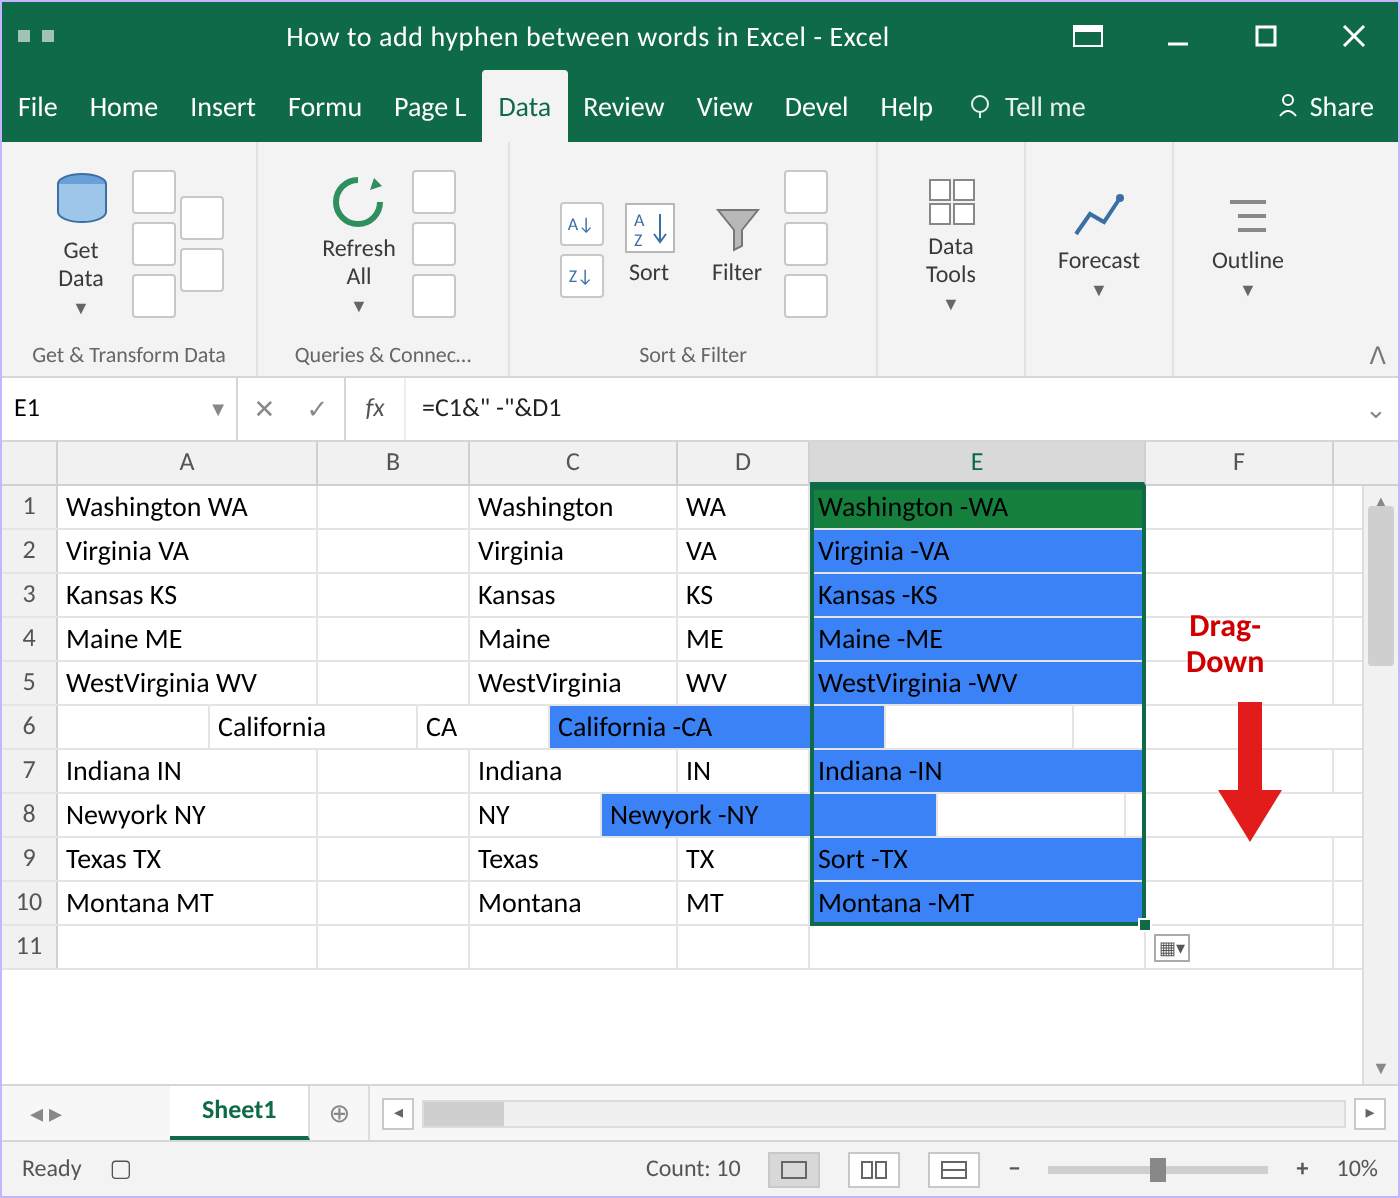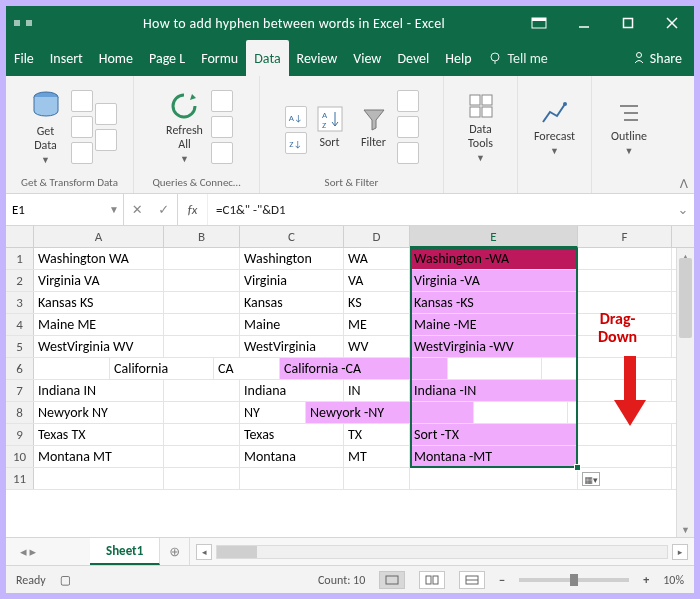"How to add hyphen between" .app { border: 6px solid #c4b5fd -> 1px solid #c4b5fd }
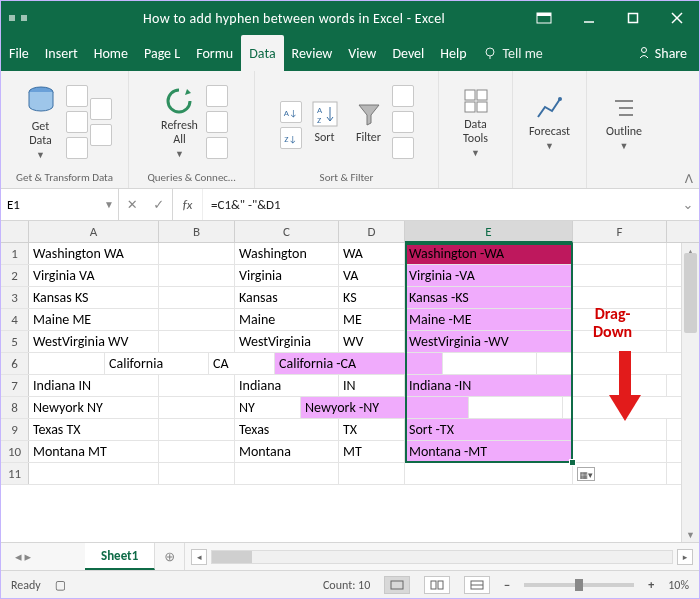"Insert" div.tab { order: before "Home" -> after "Home" }
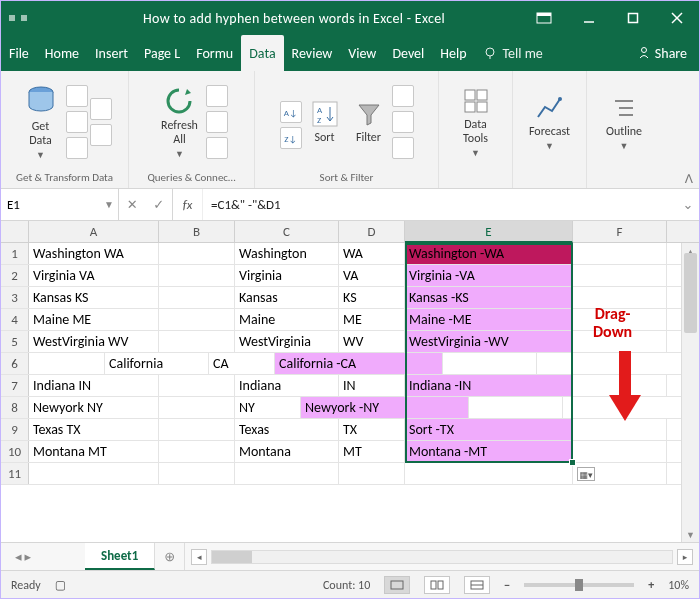"Page L" div.tab { order: before "Formu" -> after "Formu" }
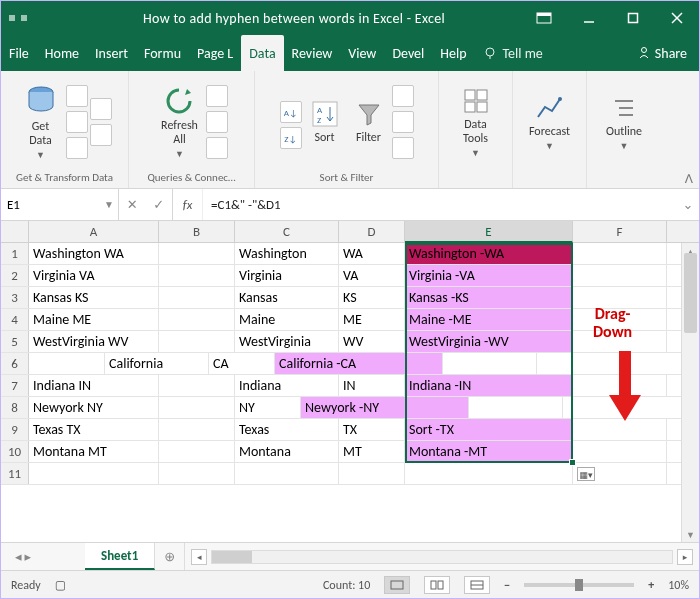"Washington -WA" .cell.selblock.first { background: #be185d -> #15803d }
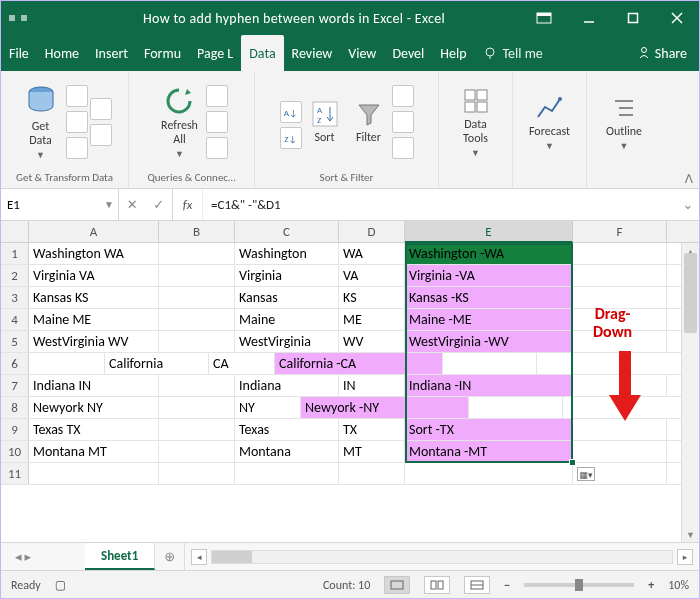"Virginia -VA" .cell.selblock { background: #f0abfc -> #3b82f6 }
